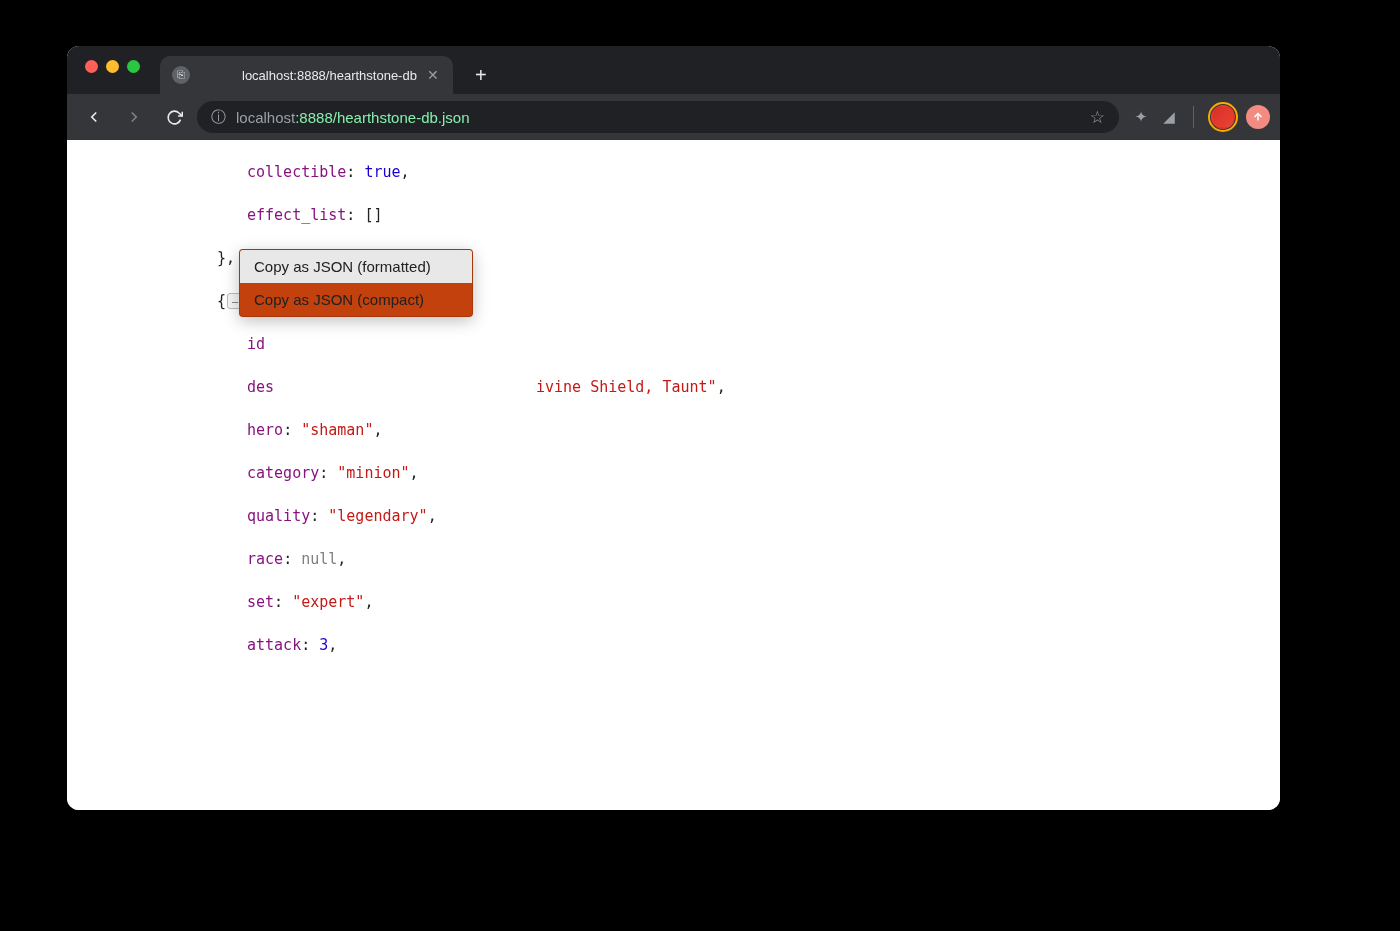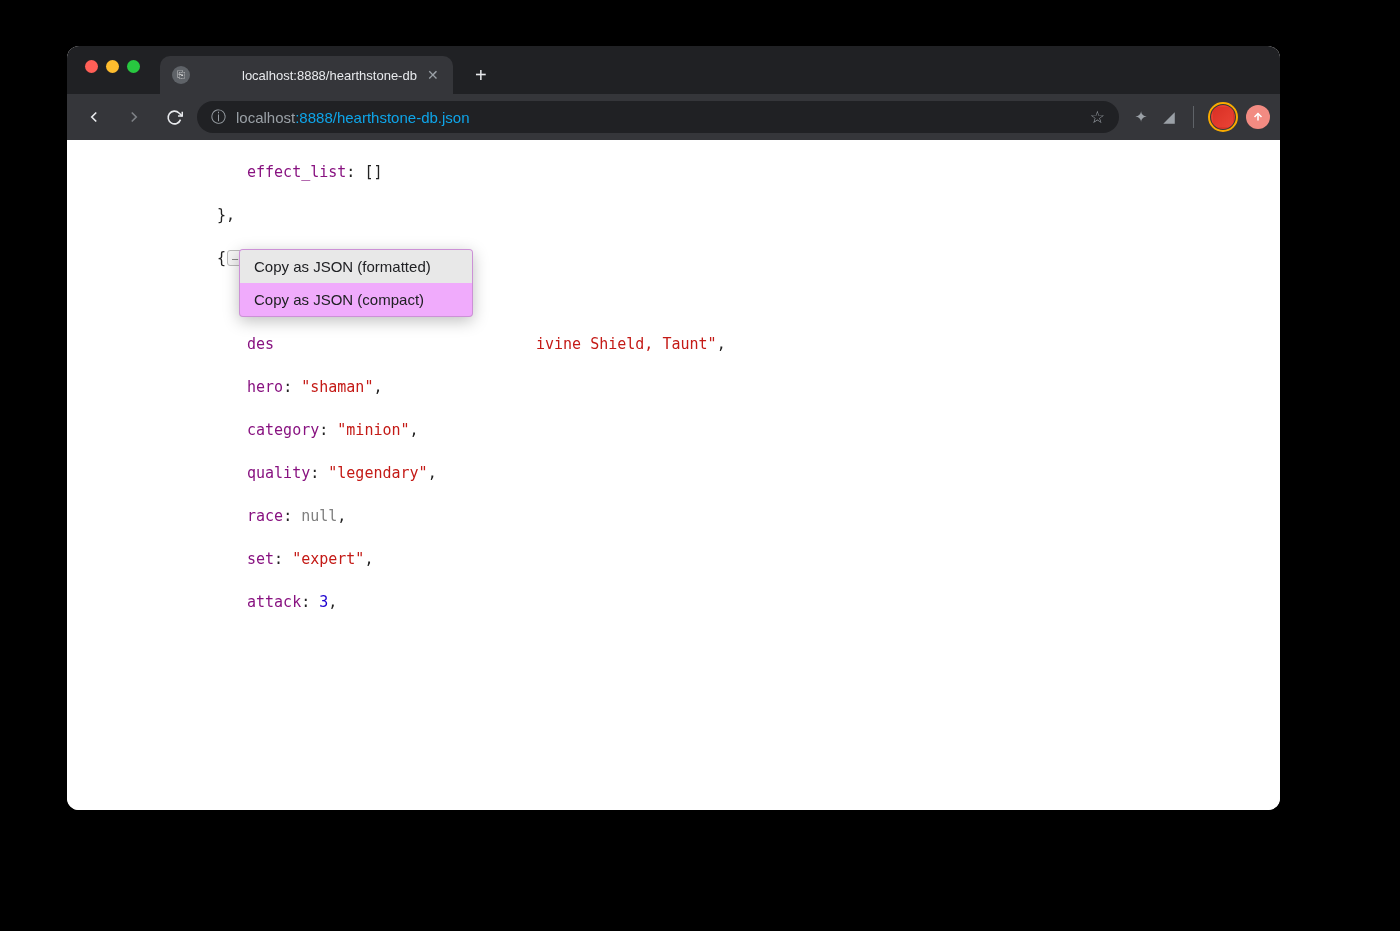":8888/hearthstone-db.json" .urlbar .host { color: #0ea5e9 -> #86efac }
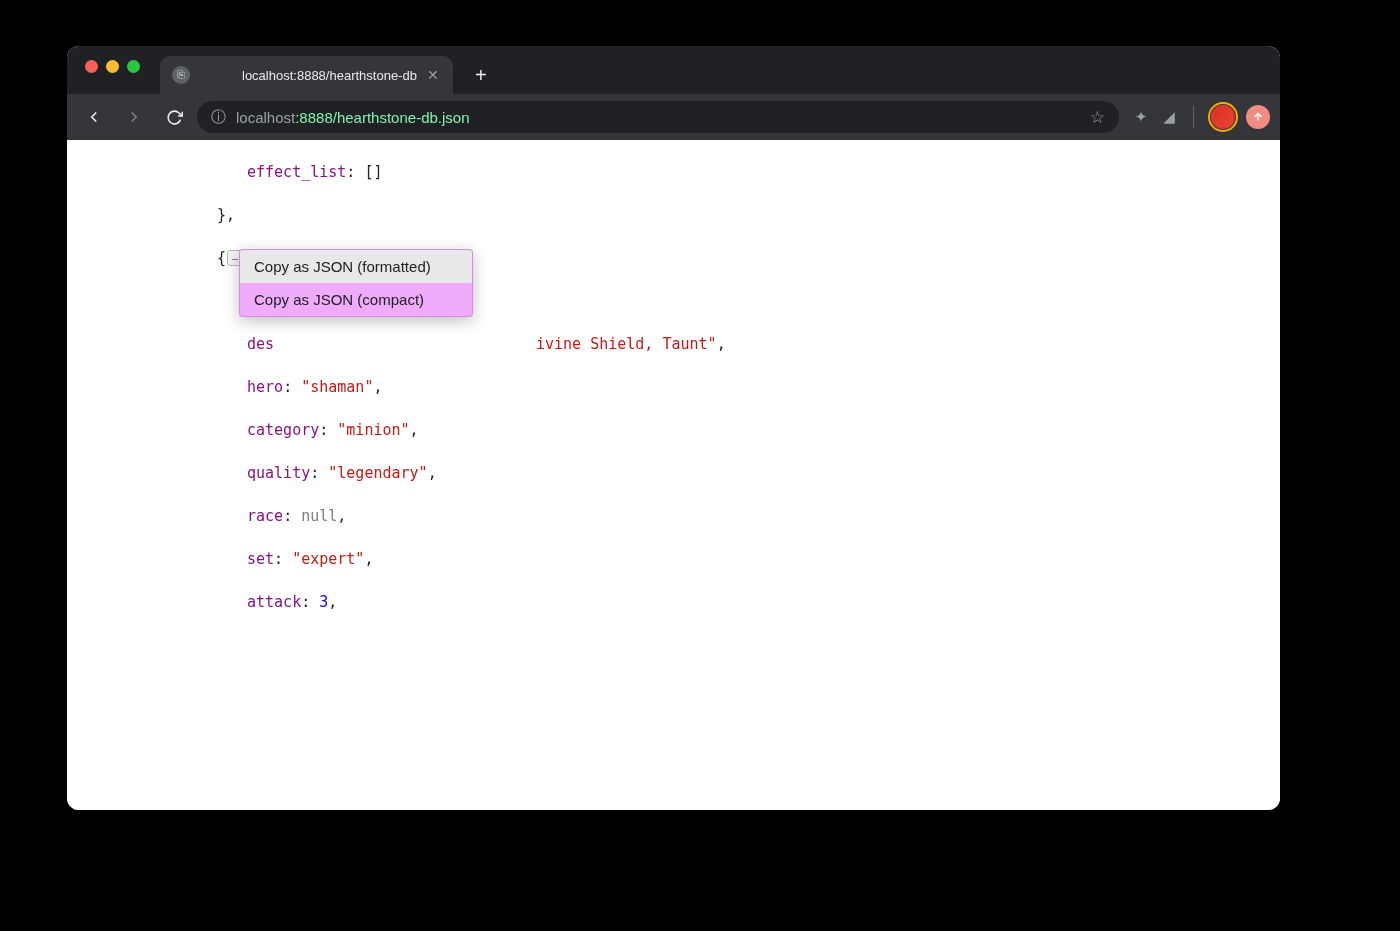"collectible: true," span.line { html: none -> <span><span>collectible</span><span>: </span><span>true</span><span>,</span></span> }
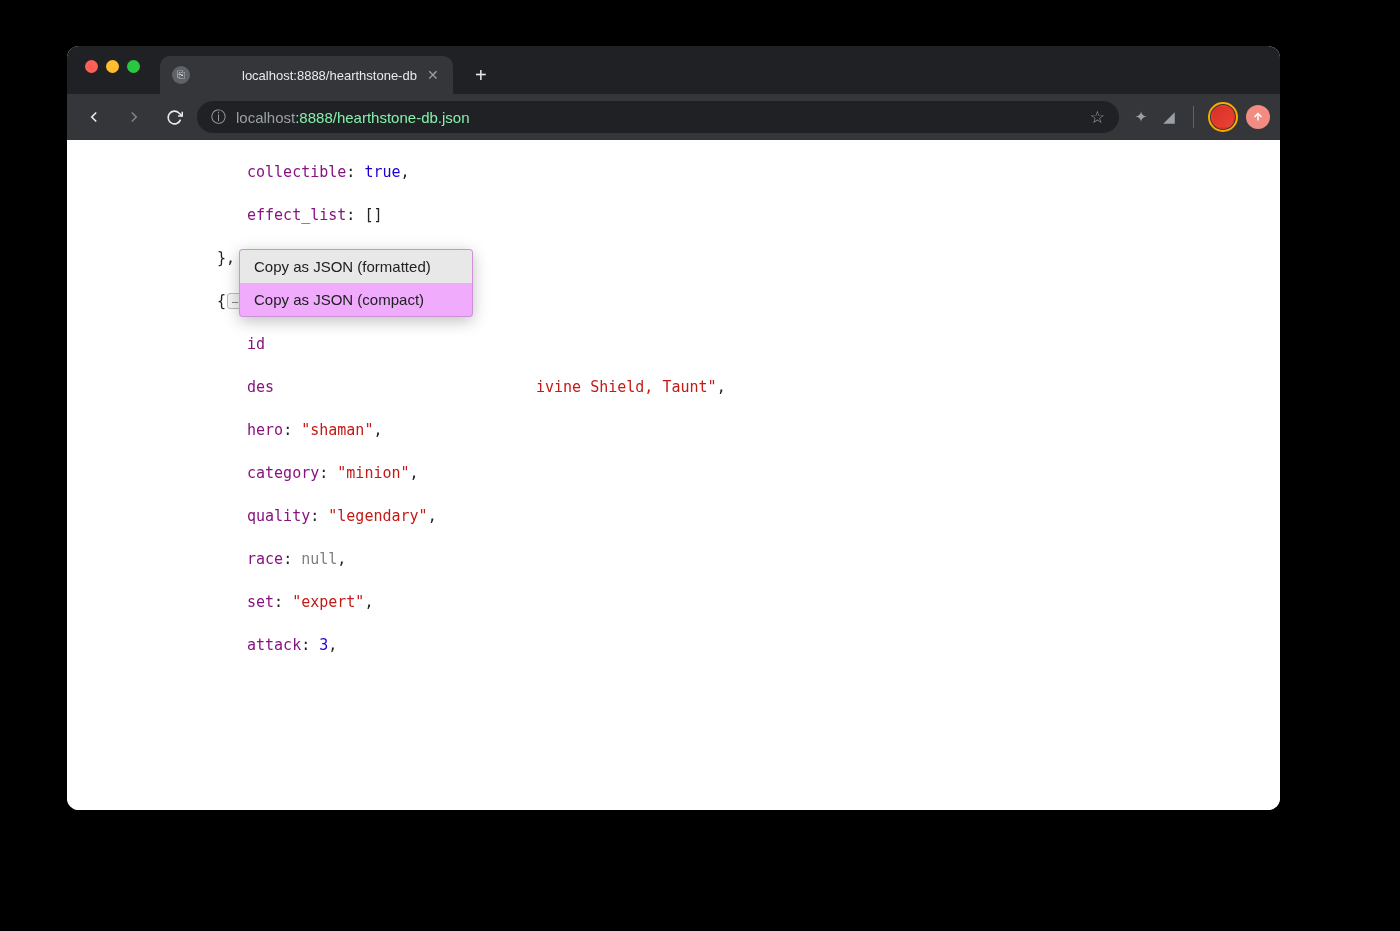"Copy as JSON (formatted)" .ctxmenu { background: #f0abfc -> #c2410c }
